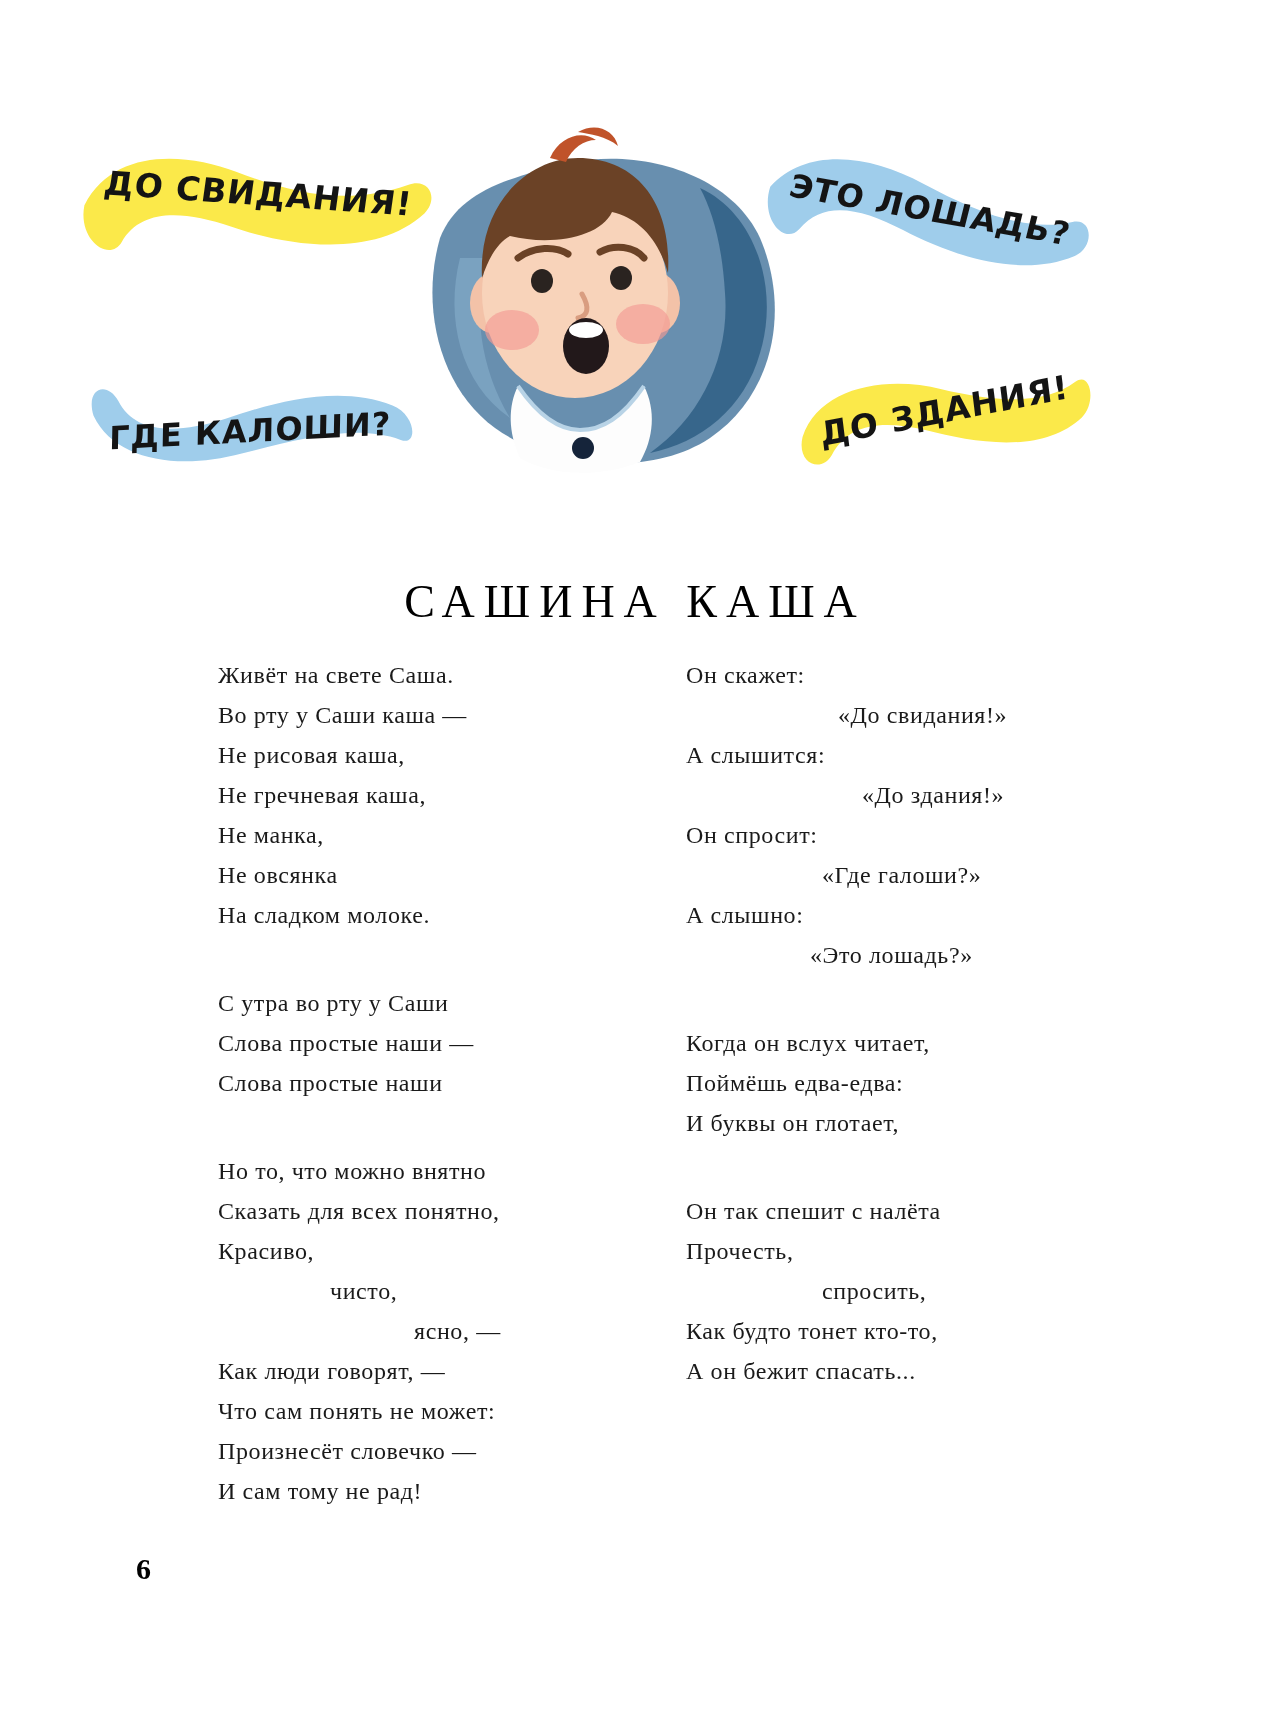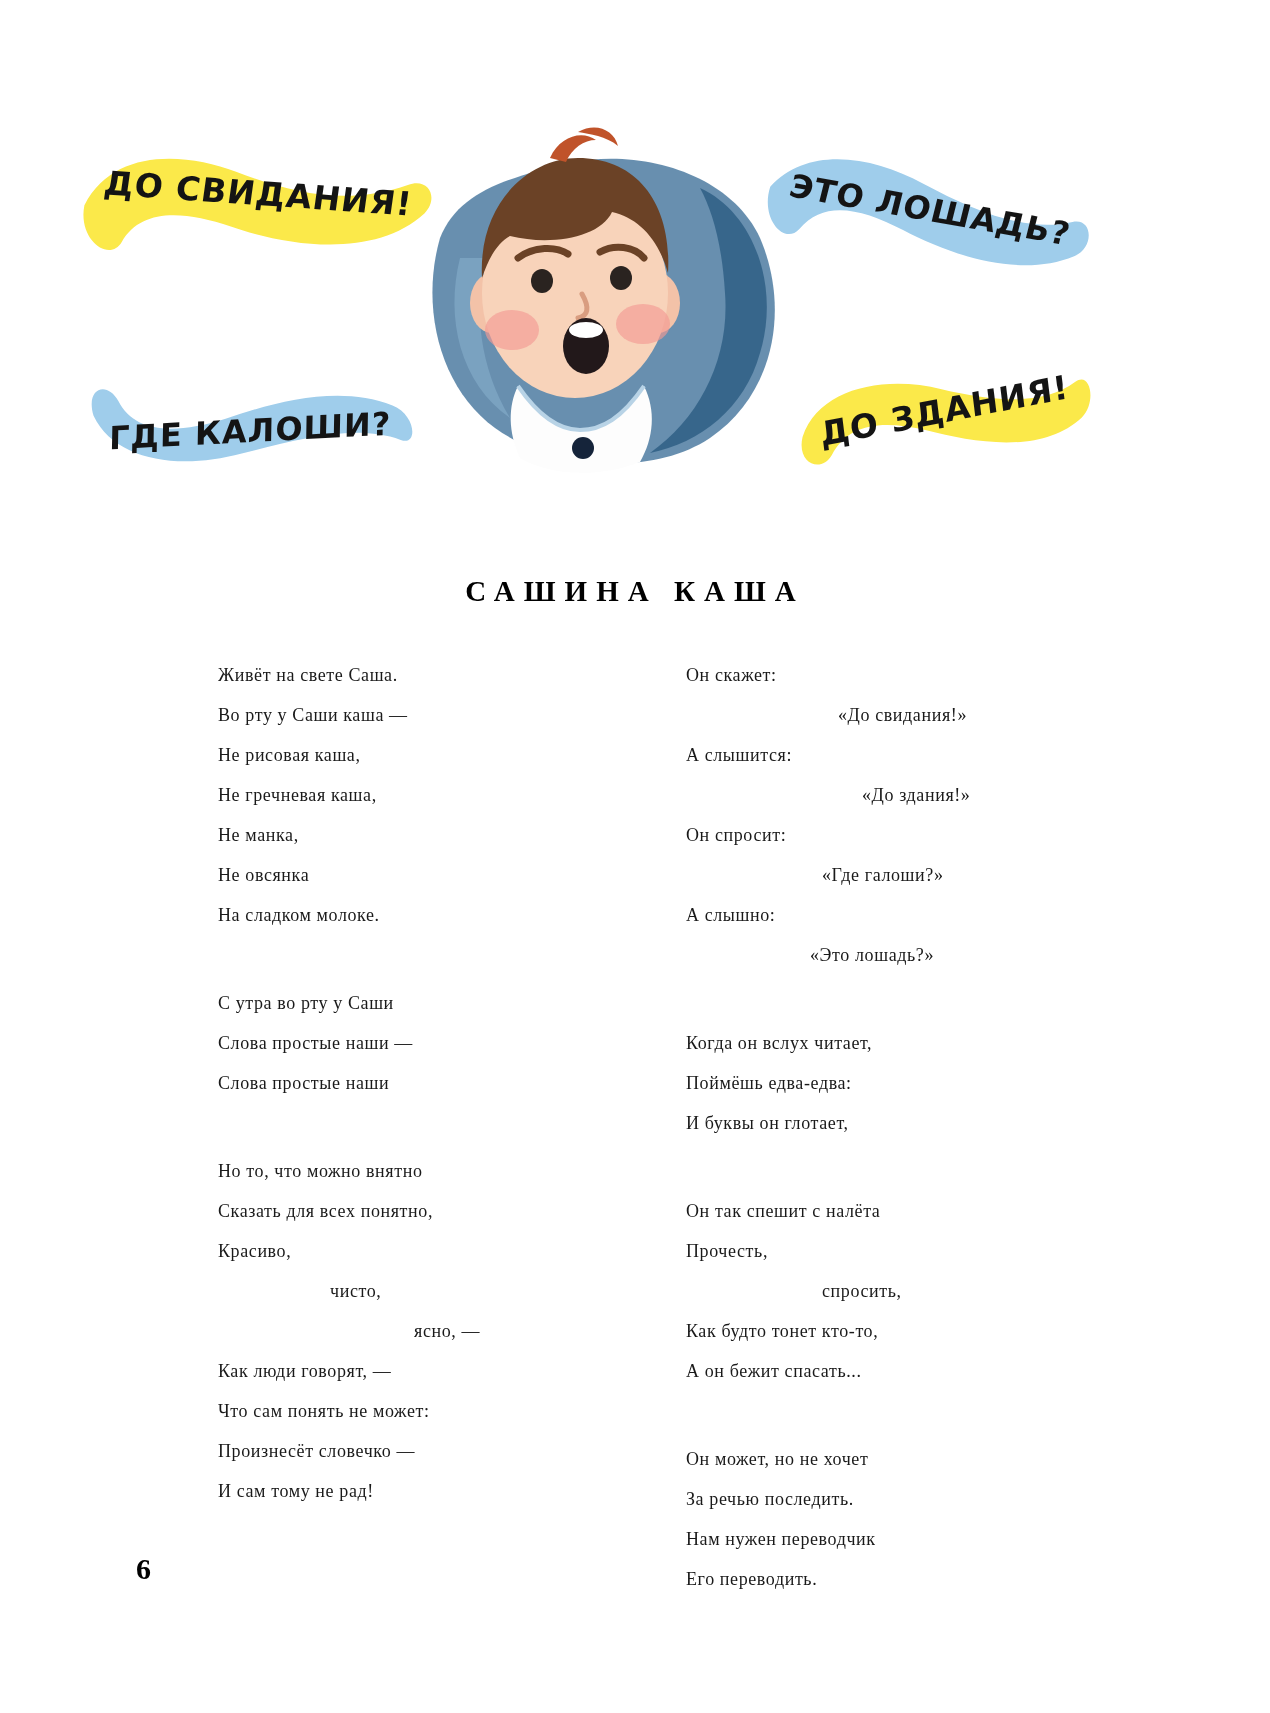"САШИНА КАША" .poem-title { font-size: 29px -> 46px; font-weight: 700 -> 400 }
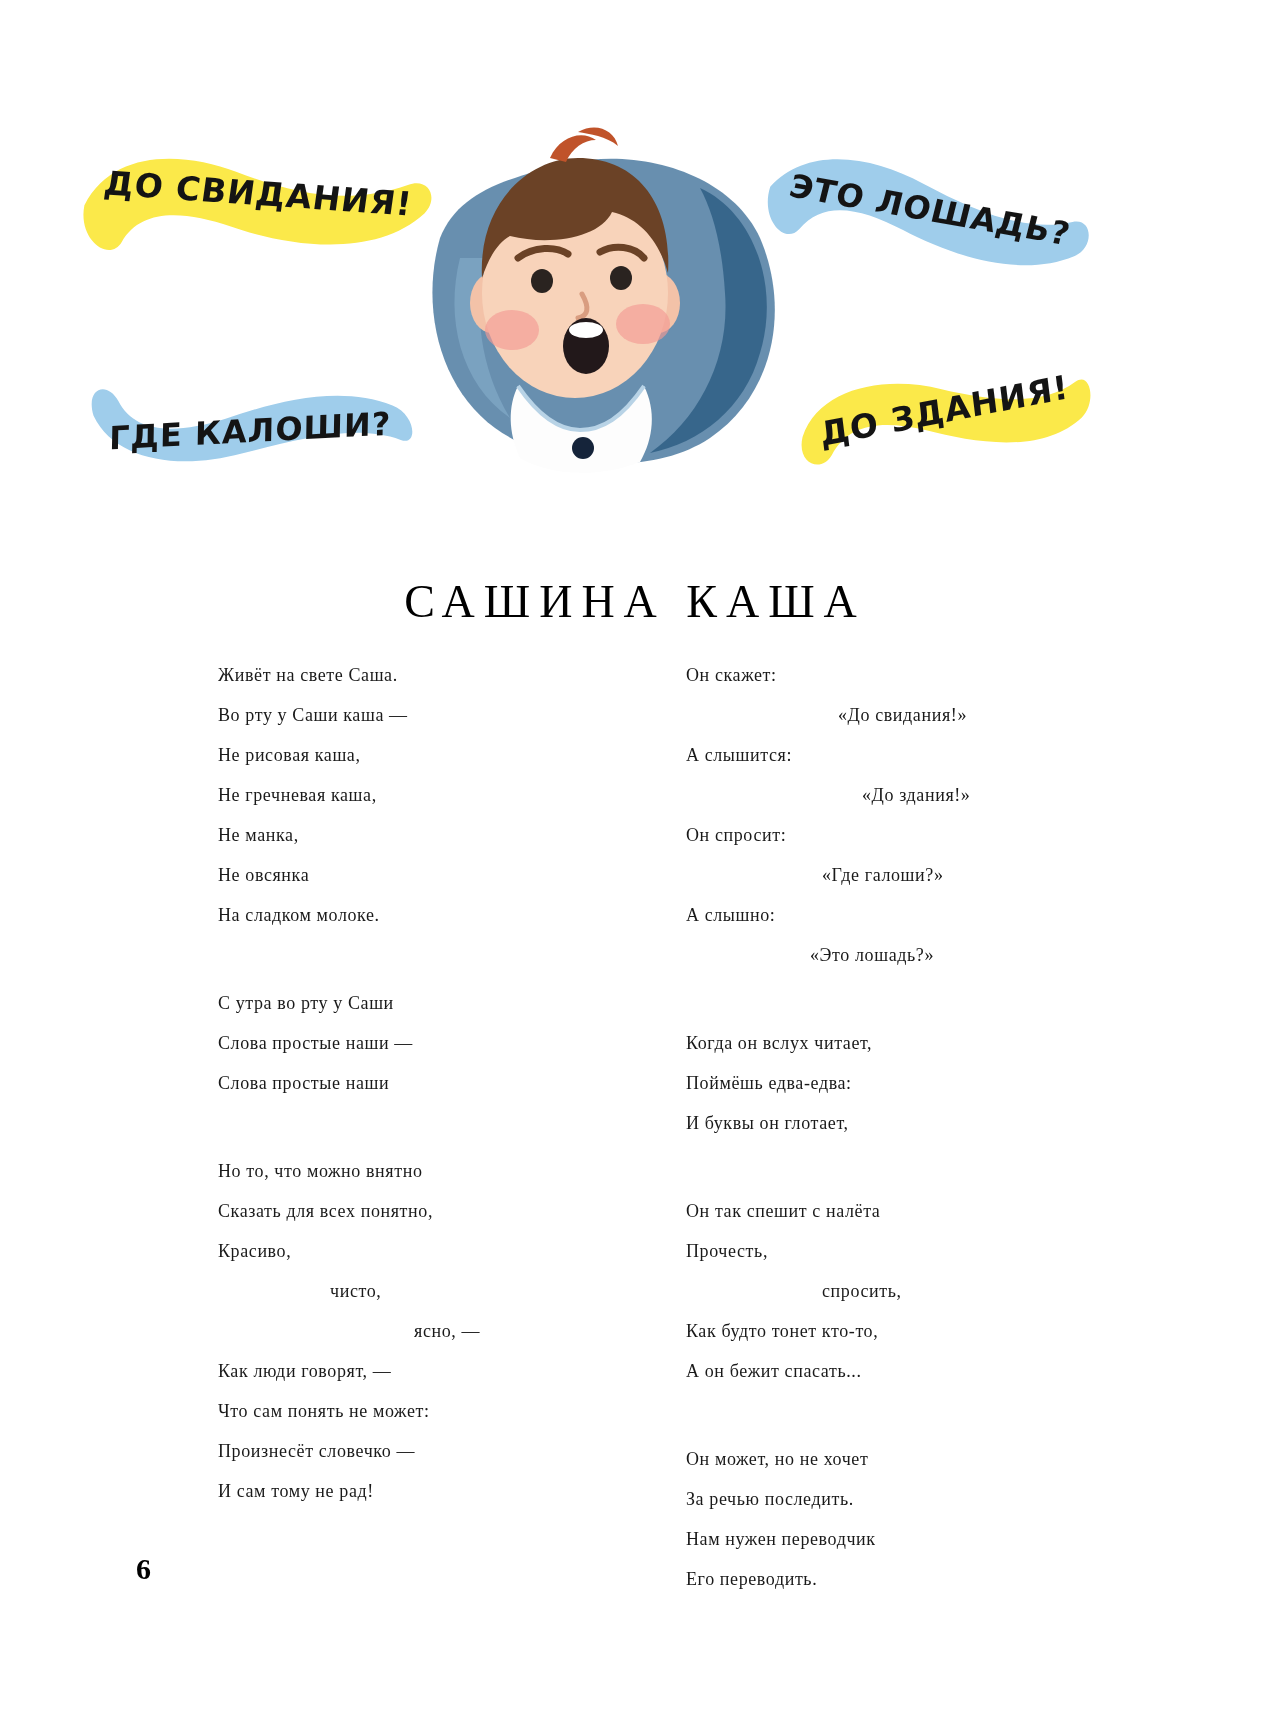"Живёт на свете Саша." .col { font-size: 18px -> 24px }
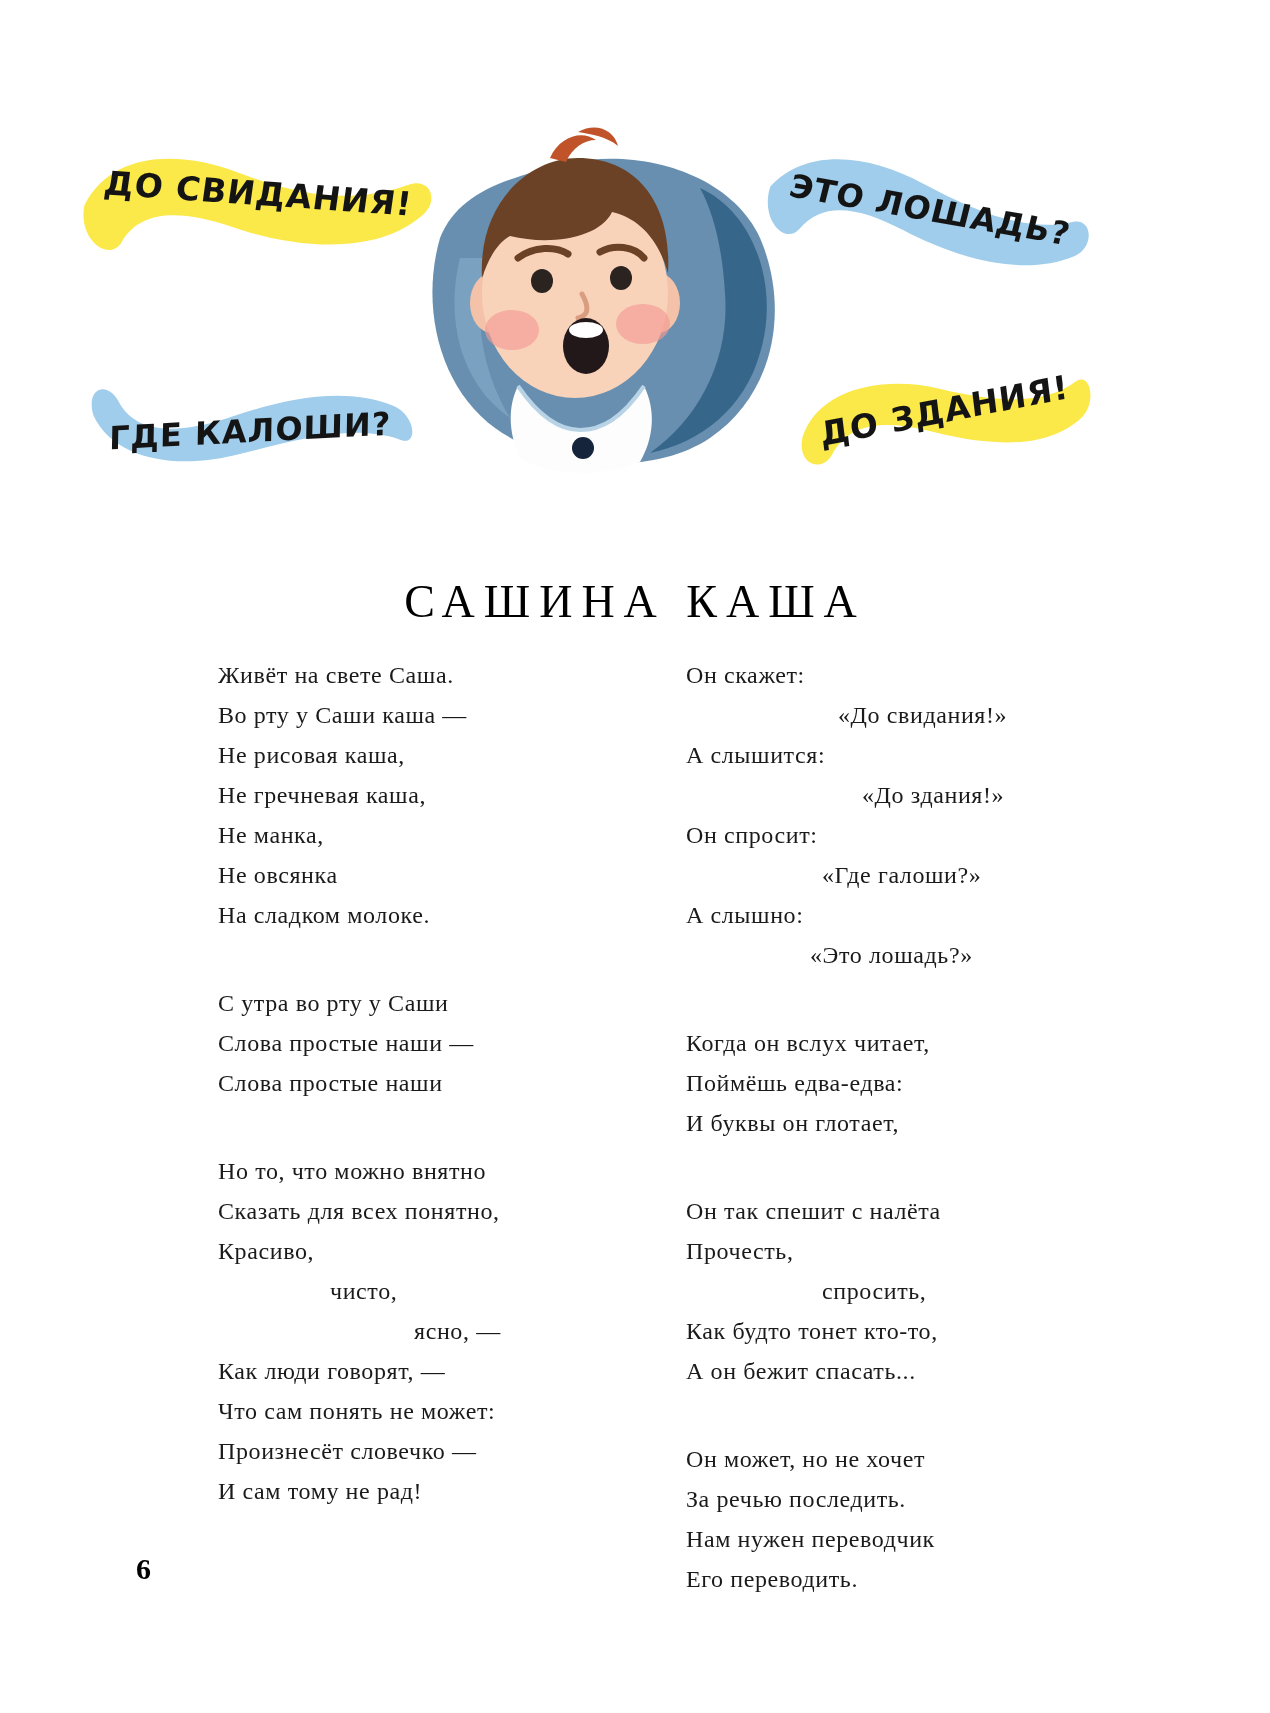"Он может, но не хочет" div.stanza { html: <div> <div>Он может, но не хочет</div> <div>За речью последить.</div> <div>Нам нужен переводчик</div> <div>Его переводить.</div> </div> -> none }
